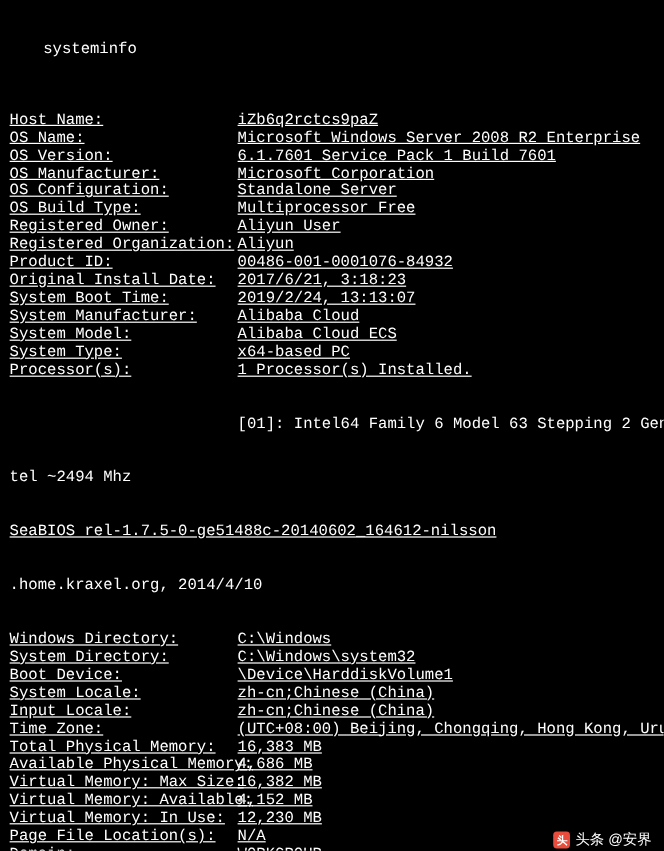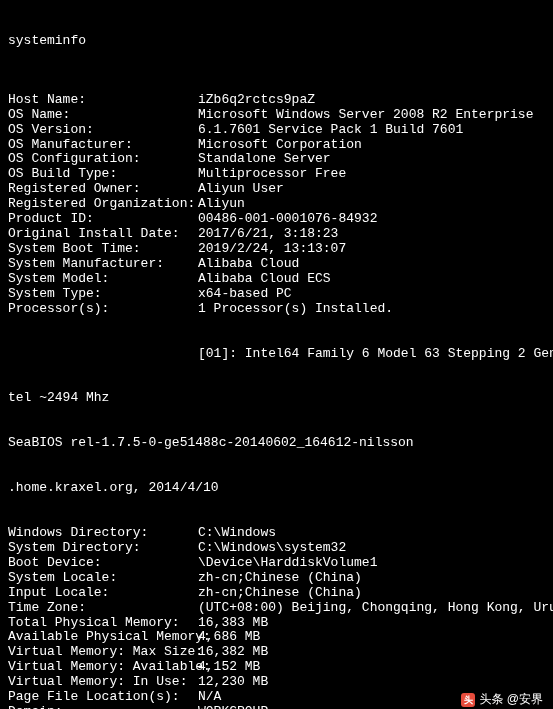"systeminfo" .cmd-line { margin-left: none -> 28px }
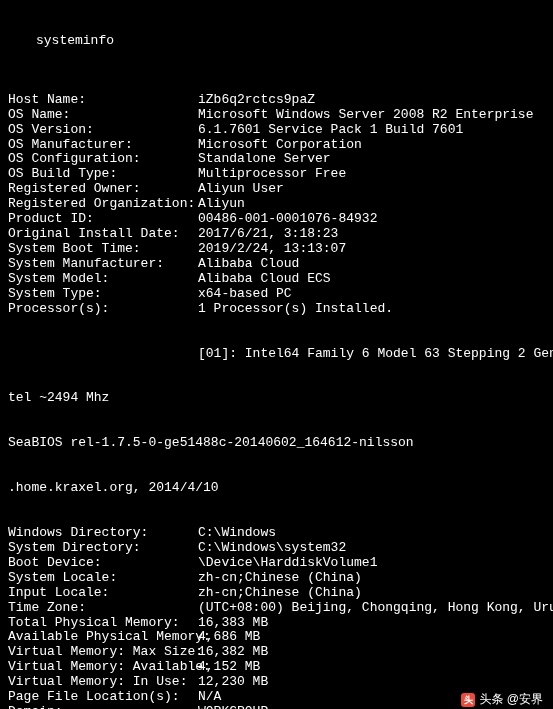"Host Name:" .label { text-decoration: none -> underline }
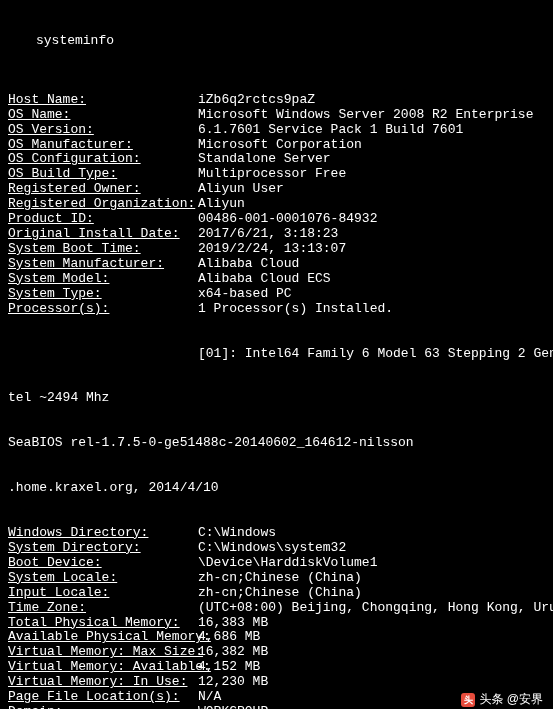"iZb6q2rctcs9paZ" .value { text-decoration: none -> underline }
